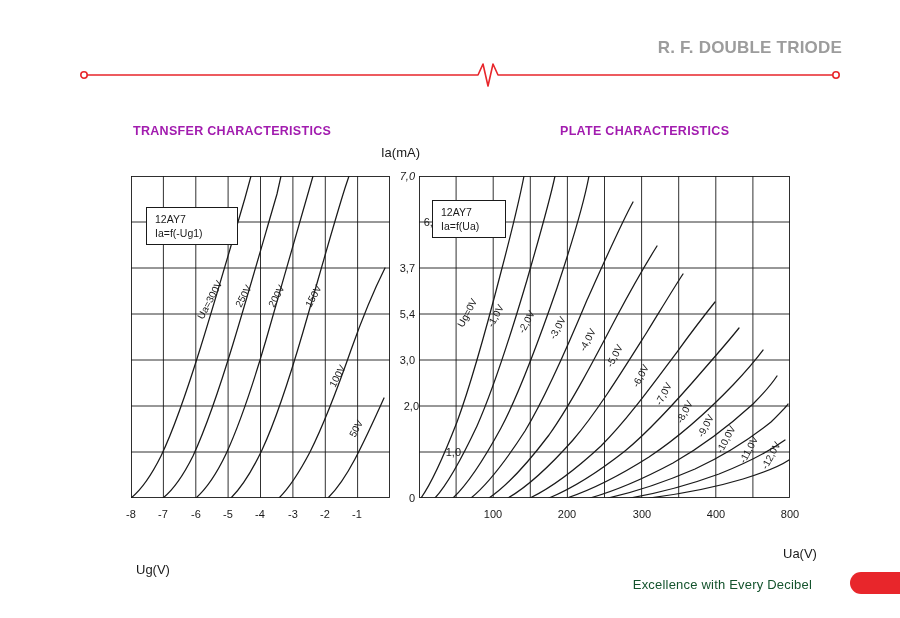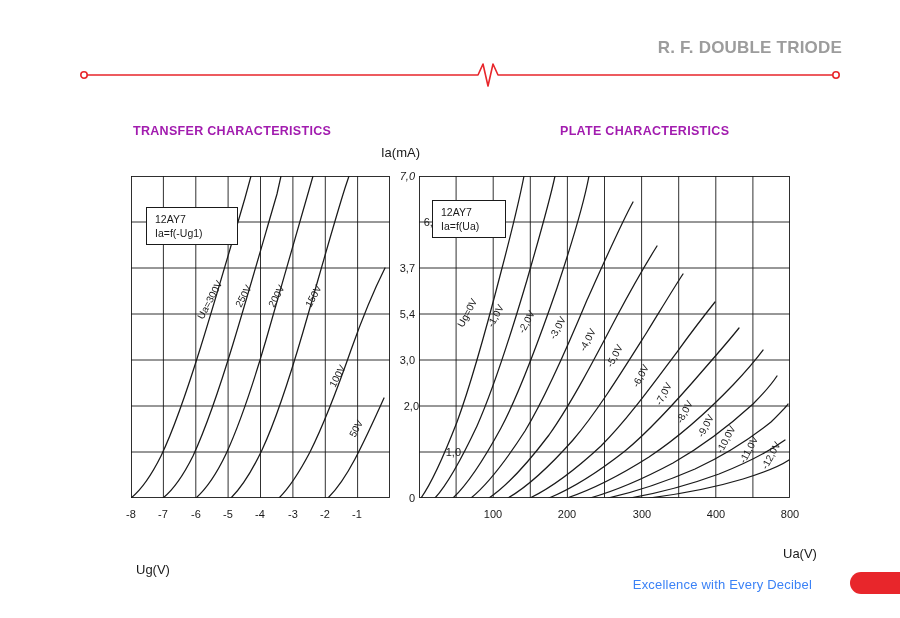"Excellence with Every Decibel" .footer-tag { color: #3b82f6 -> #14532d }
